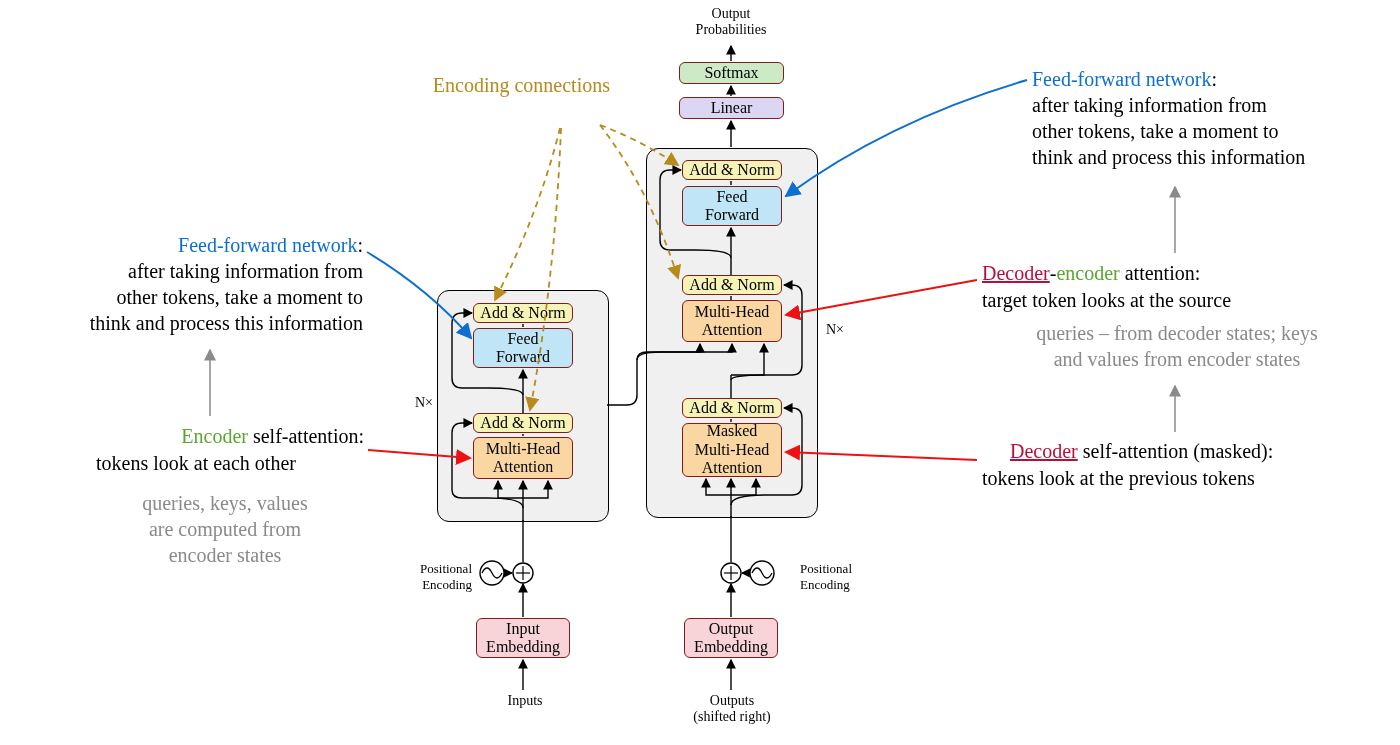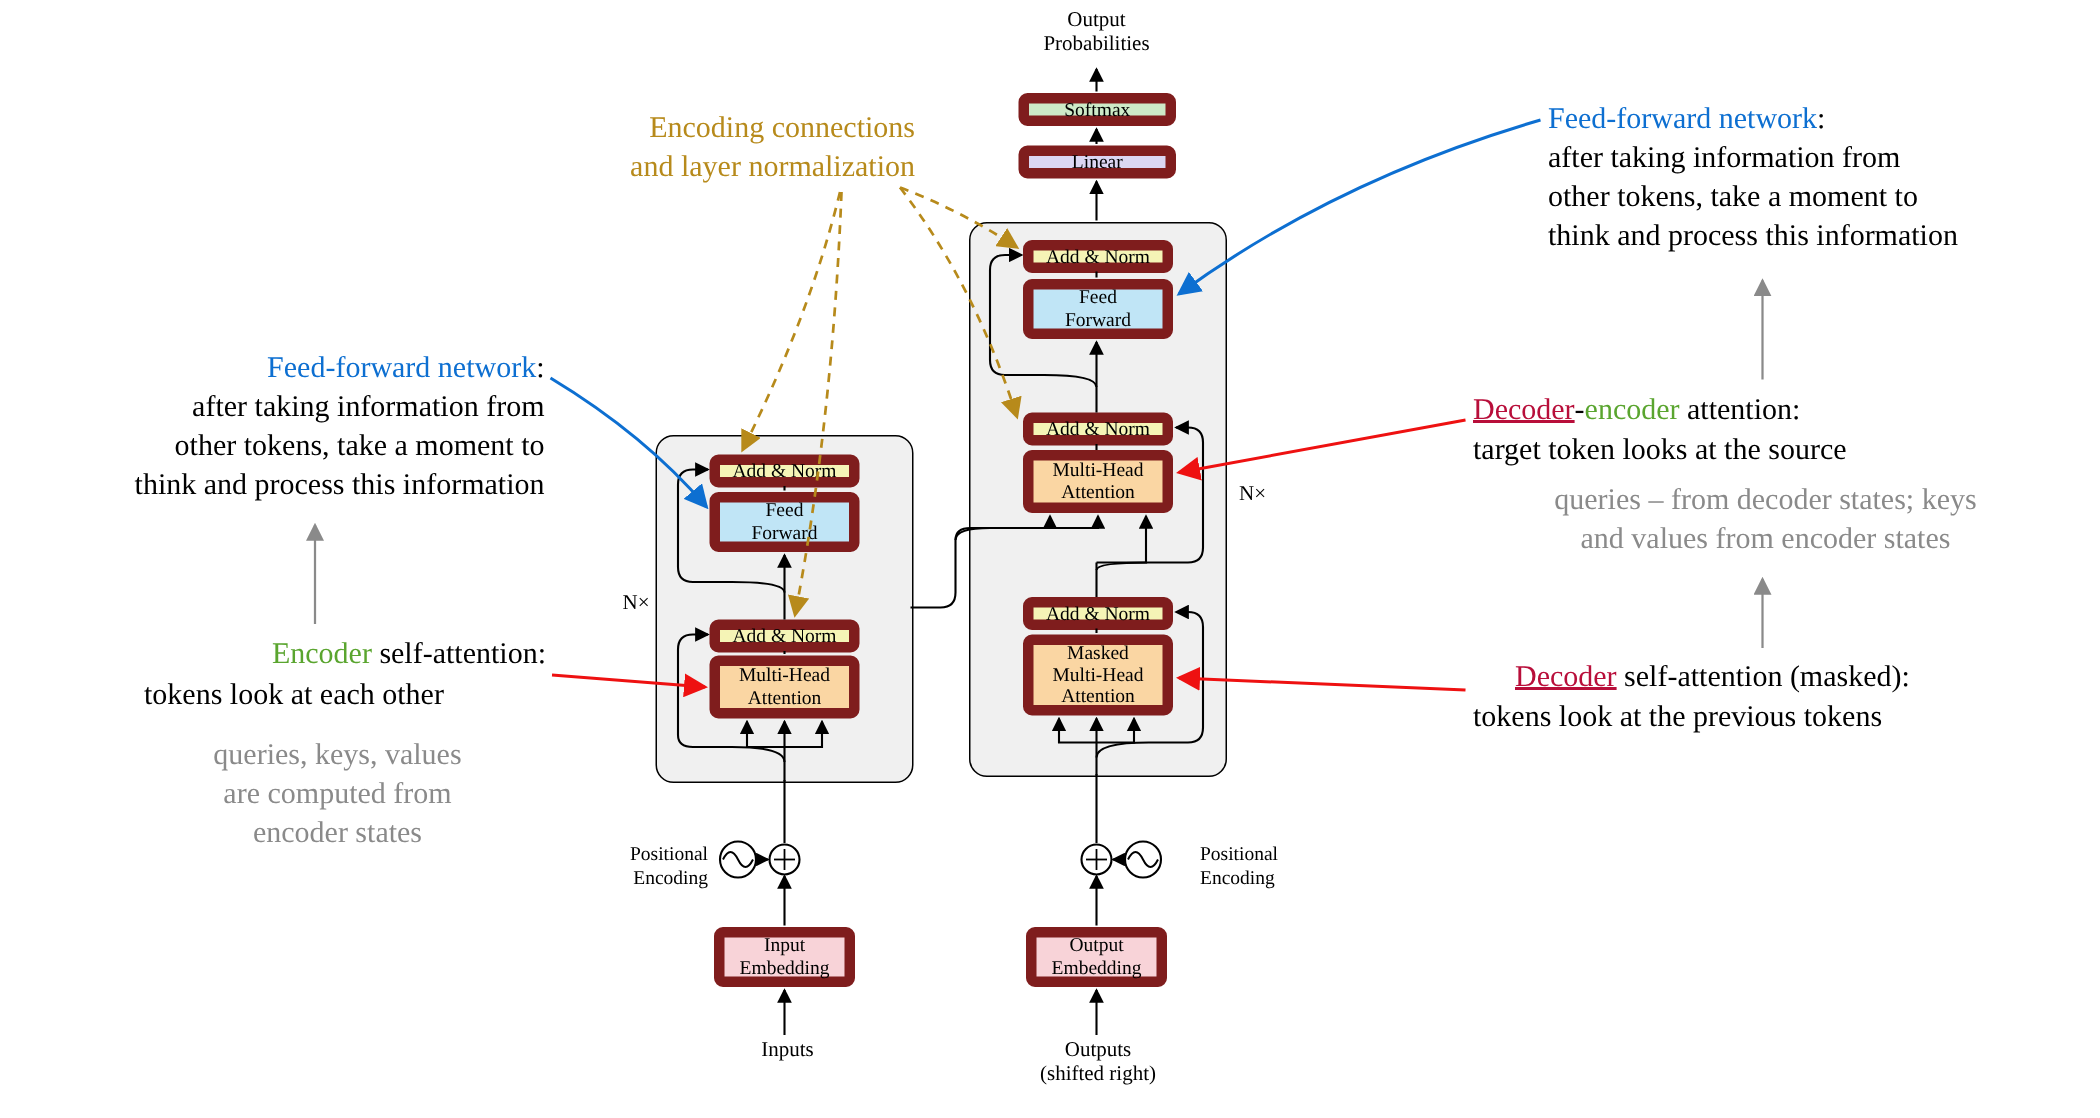"Softmax" .box { border: 7px solid #7f1d1d -> 1px solid #7f1d1d; font-size: 13px -> 16px }
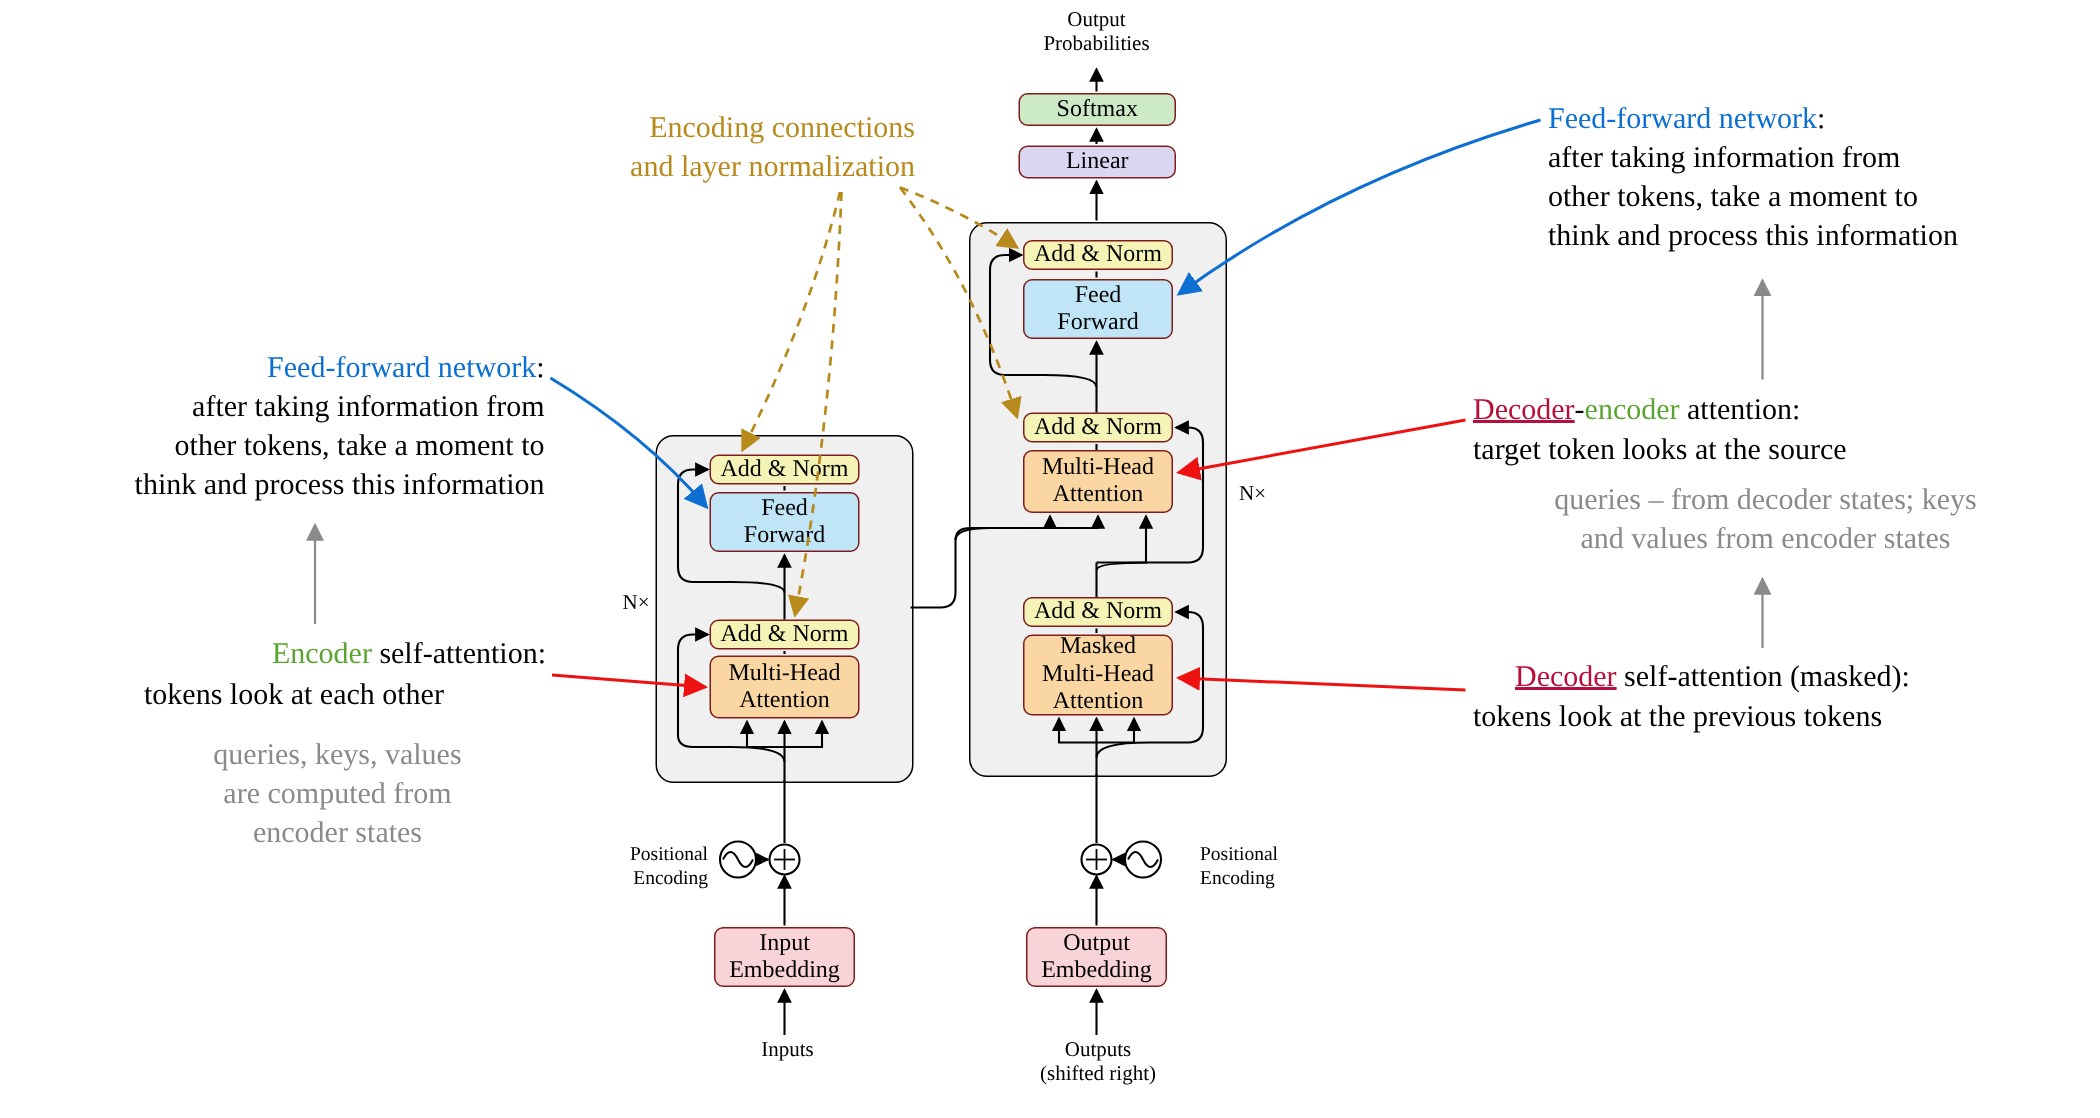"and layer normalization" span.hl-gold { html: <span>and layer normalization</span> -> none }
